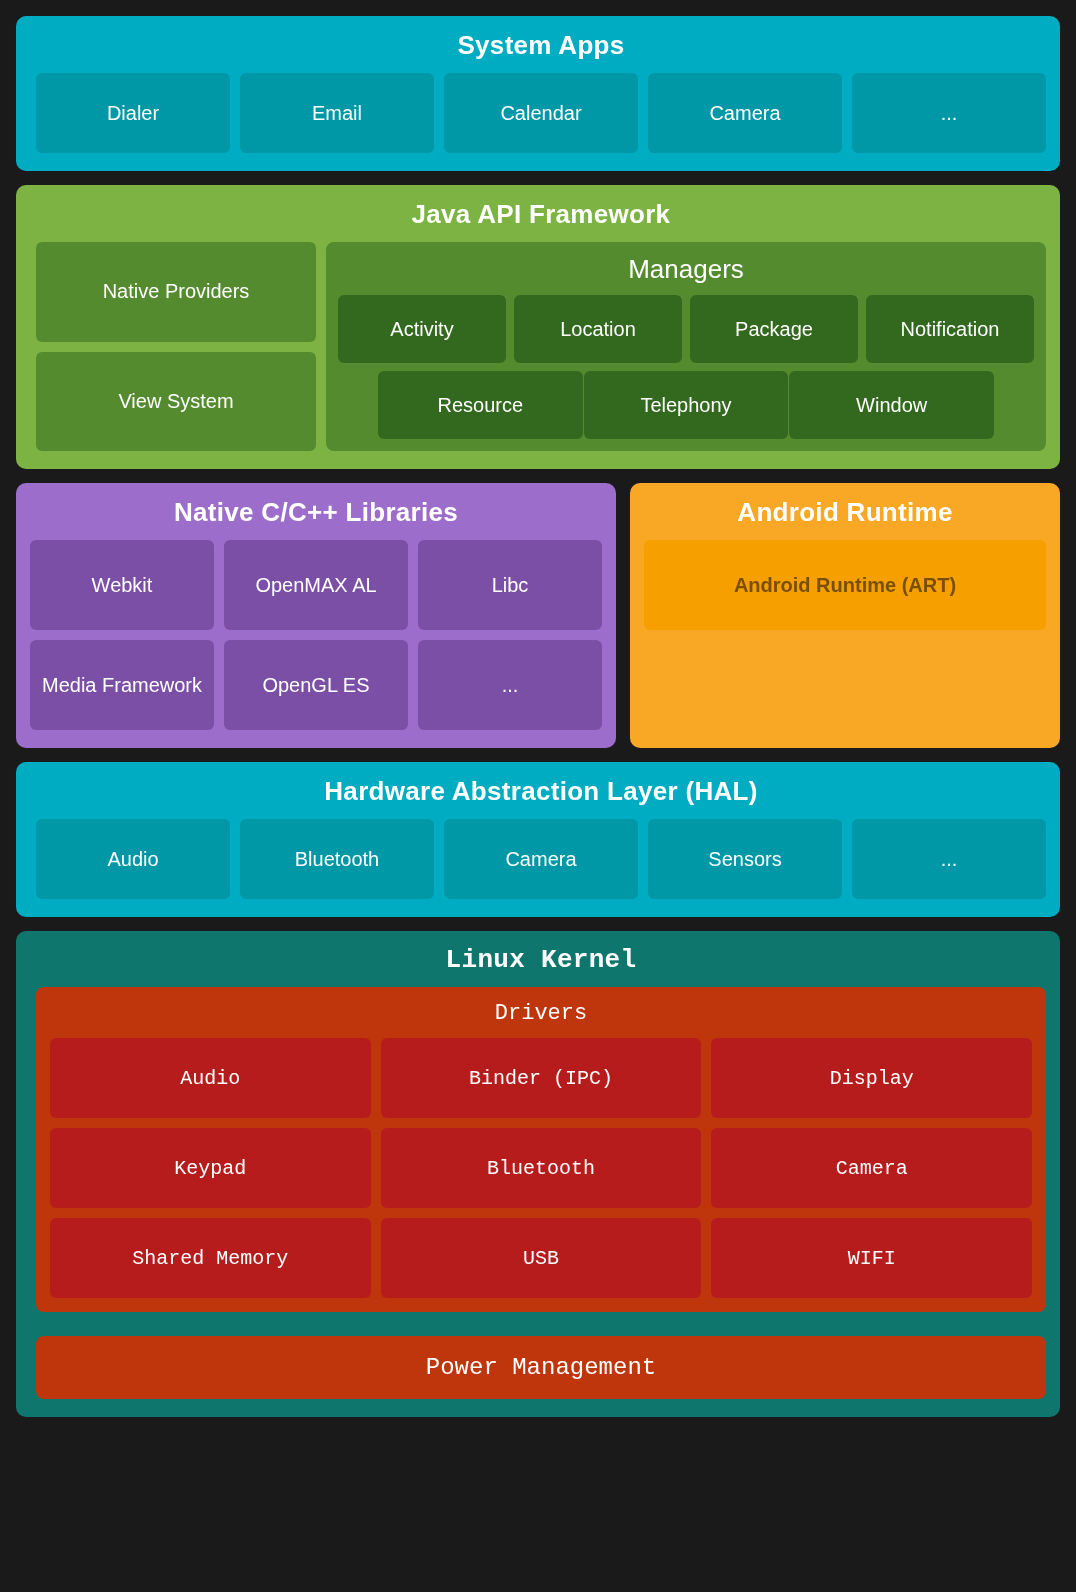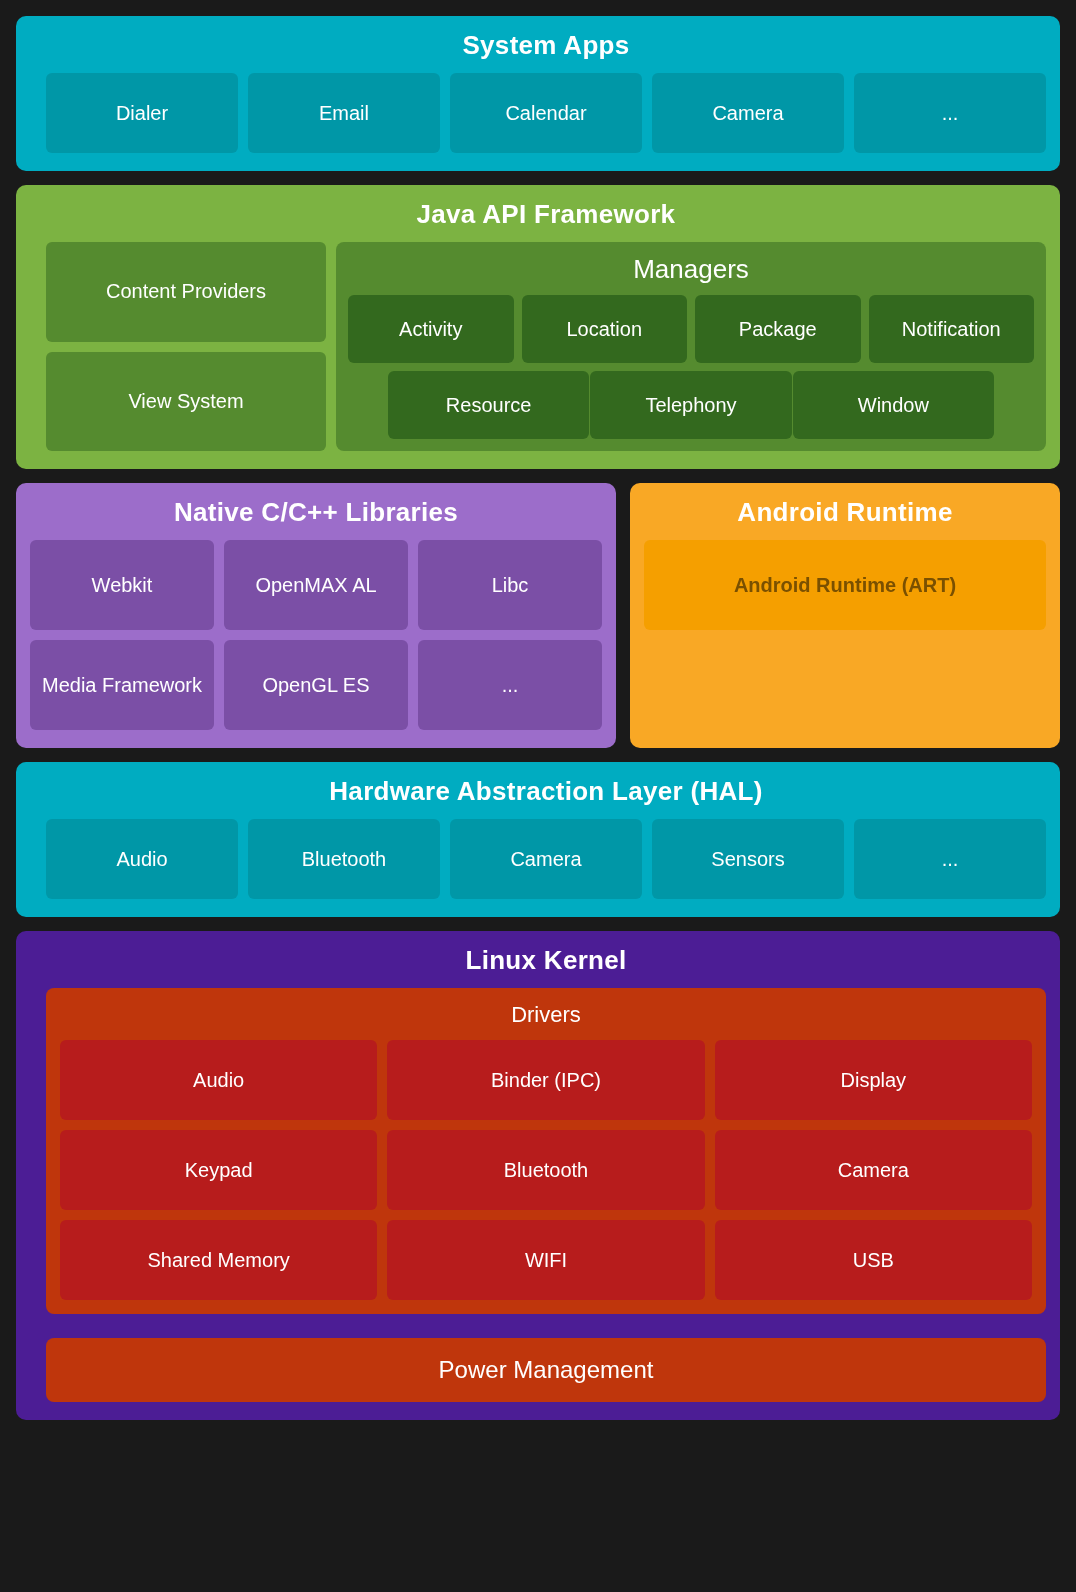"System Apps" .layer { padding: 14px 14px 18px 30px -> 14px 14px 18px 20px }
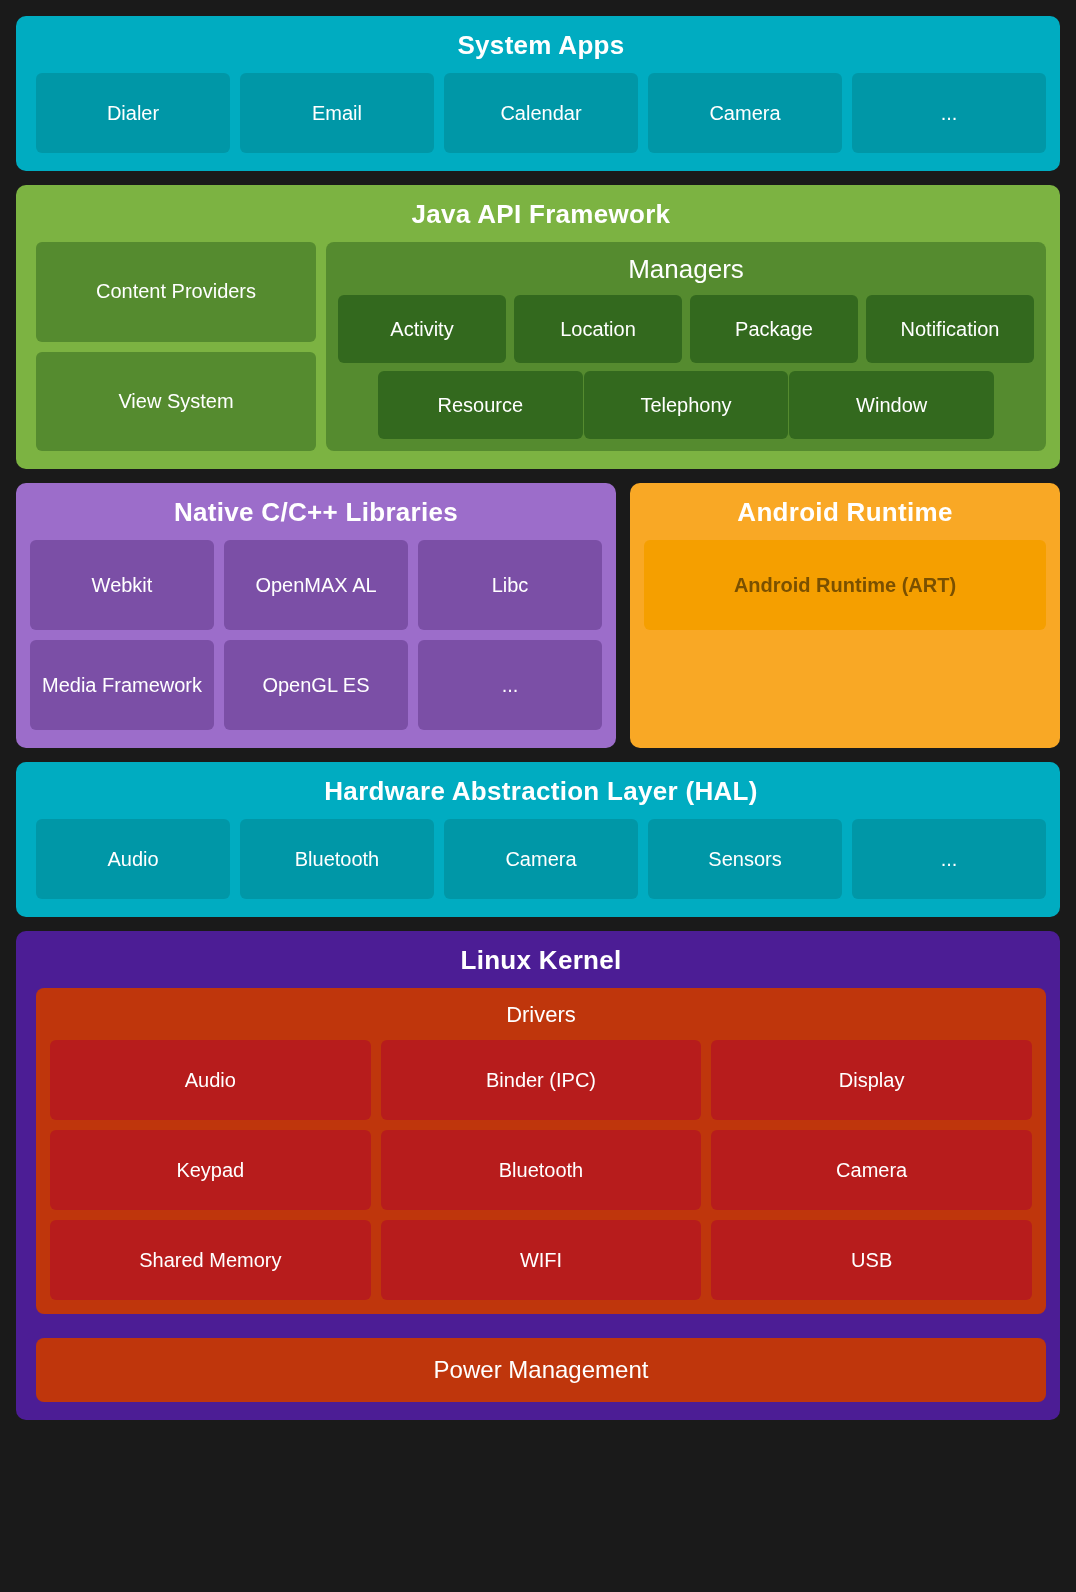"Content Providers" div.item-box { text: Content -> Native }
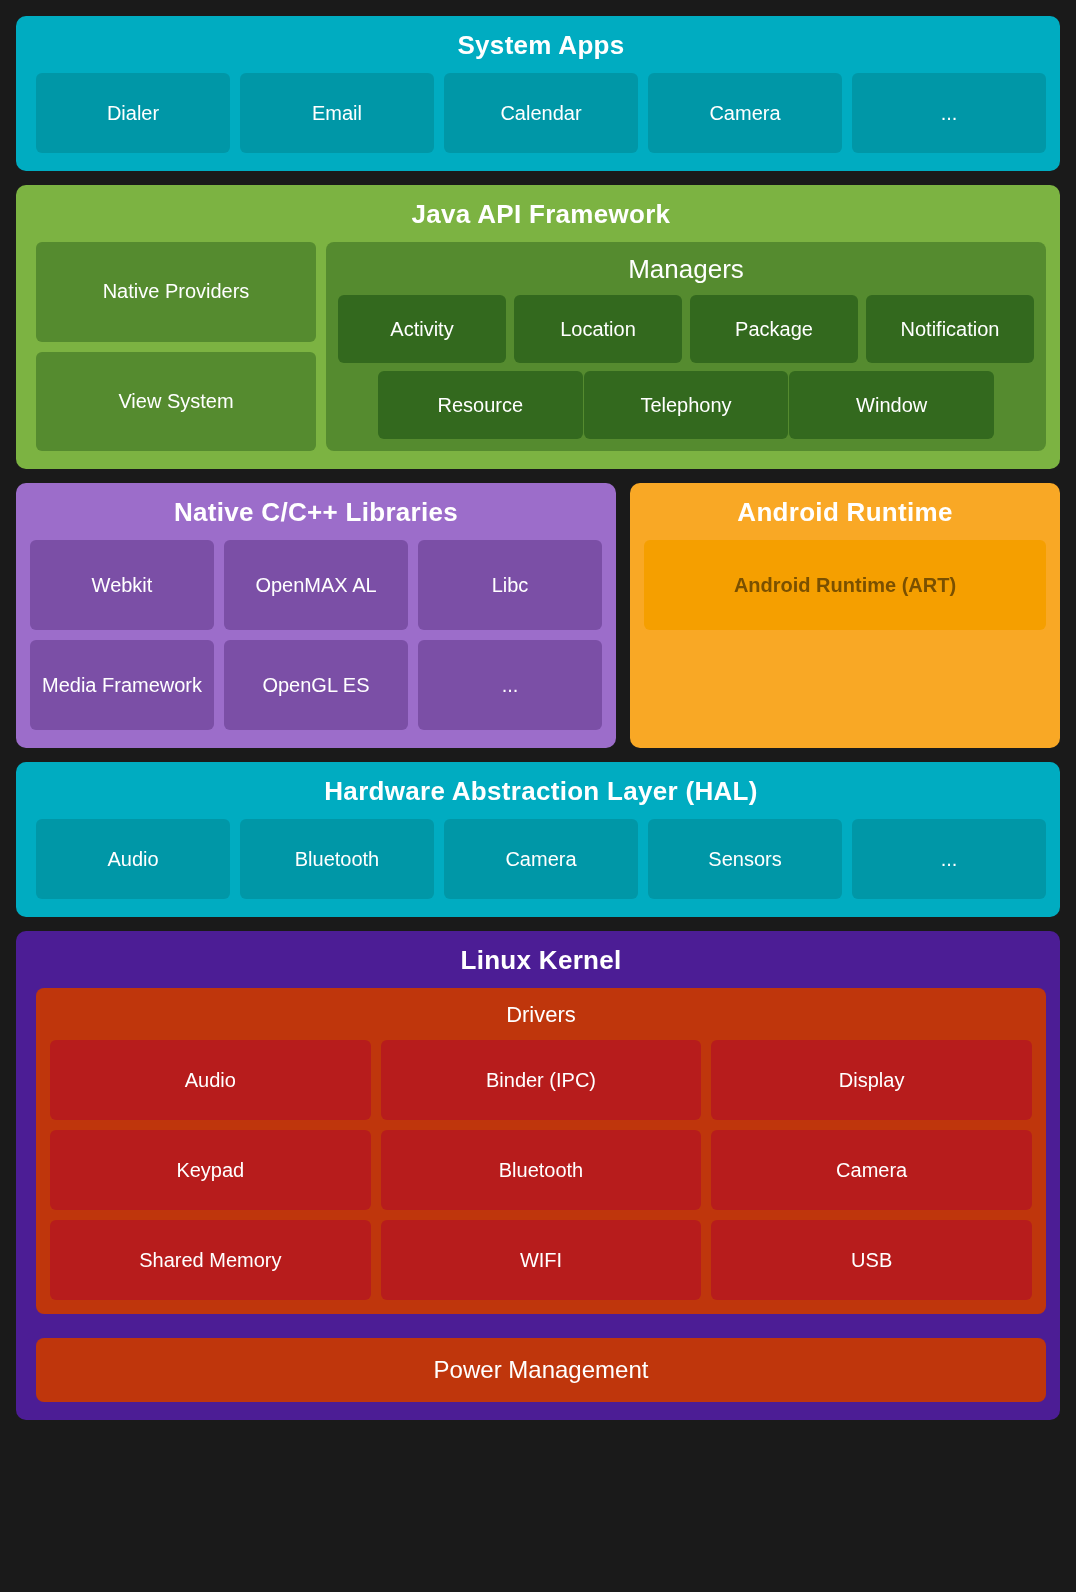"Linux Kernel" .linux-kernel { background: #4c1d95 -> #0f766e; font-family: none -> Liberation Mono, monospace }
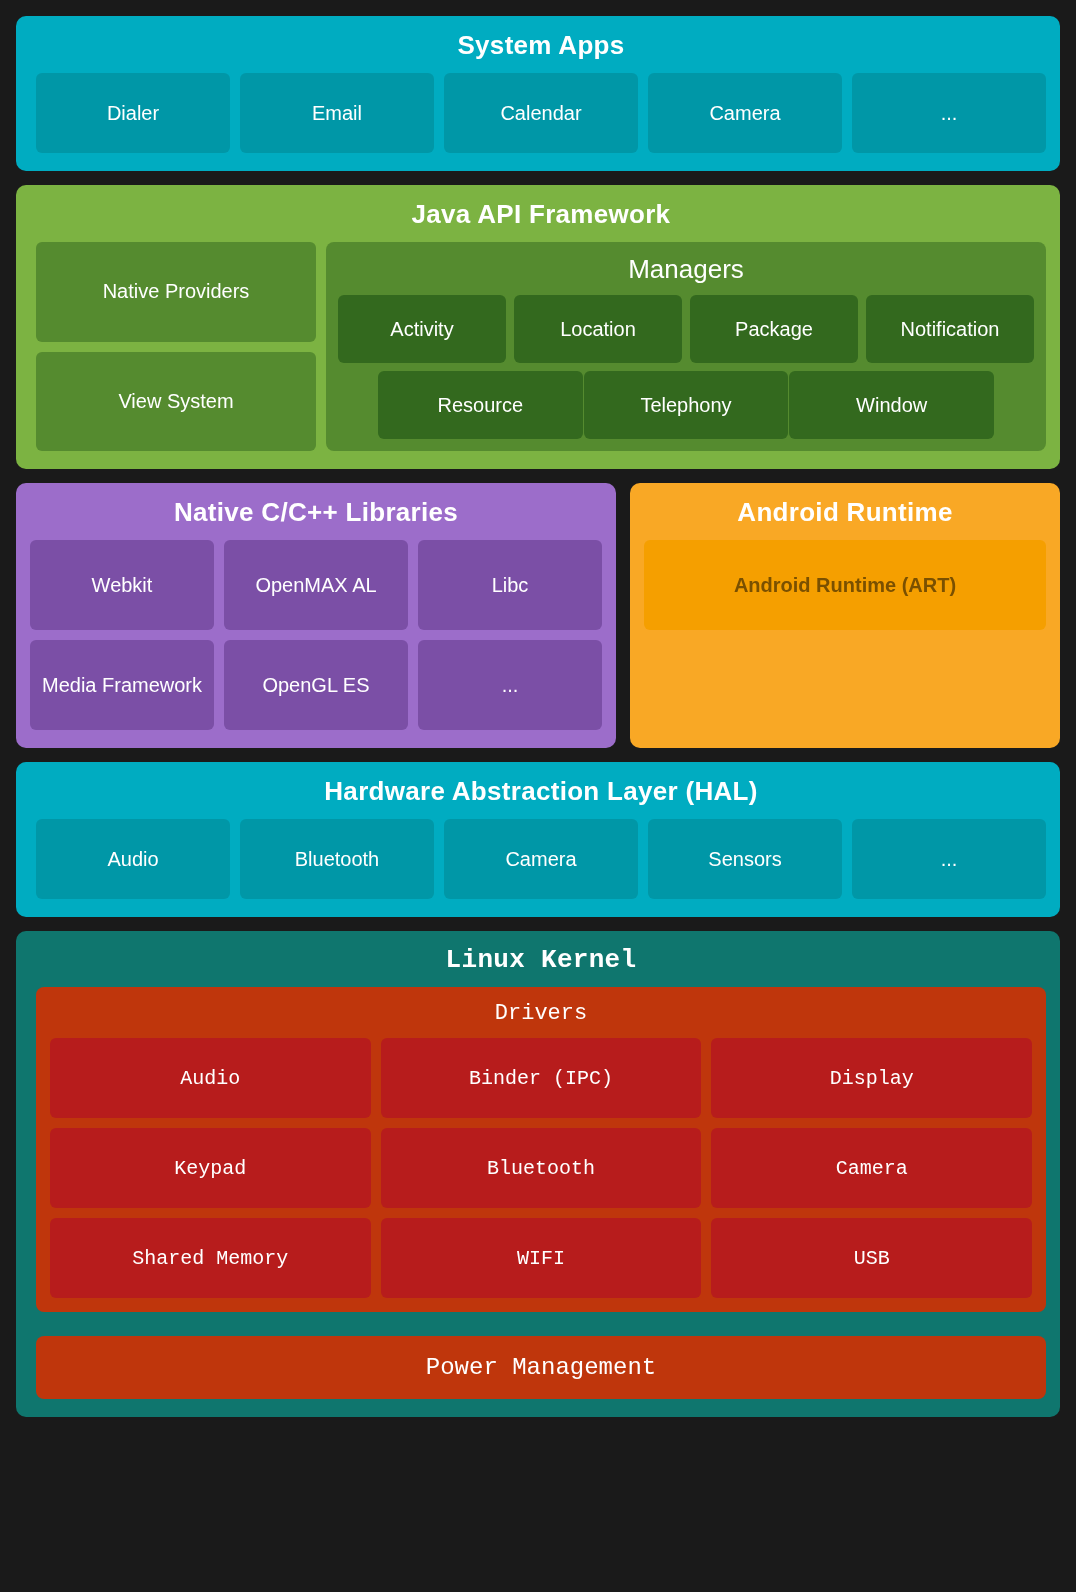"WIFI" div.item-box { order: before "USB" -> after "USB" }
